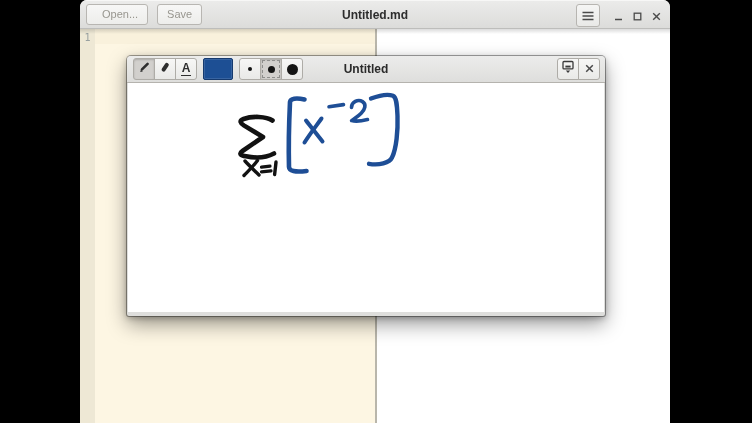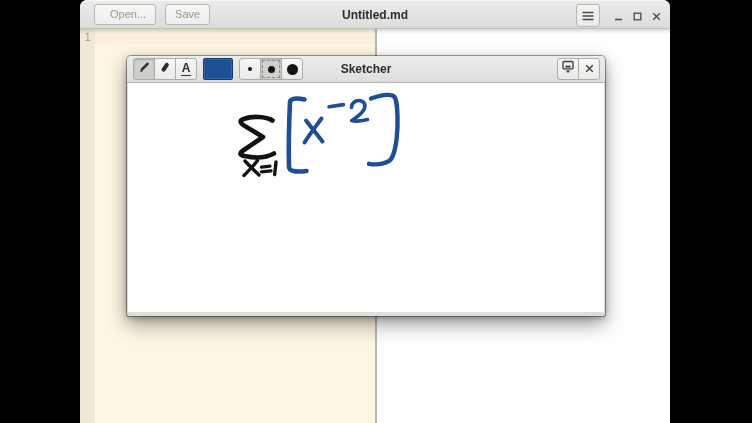"Open..." .hb-btn.open { margin-left: 14px -> 6px }
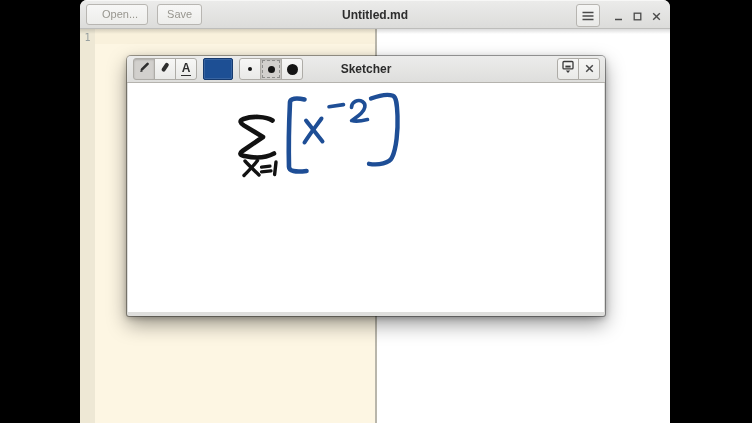"Sketcher" div.sk-title { text: Sketcher -> Untitled }
